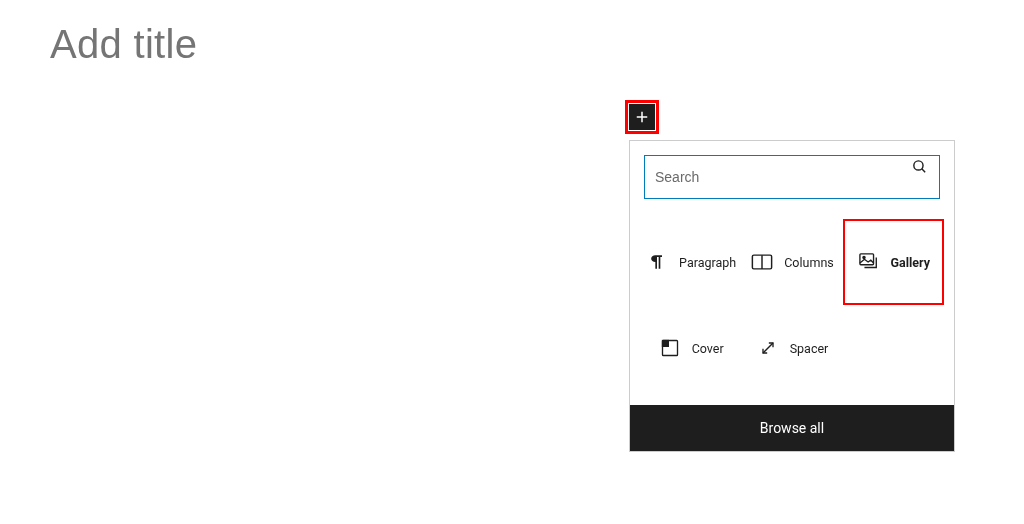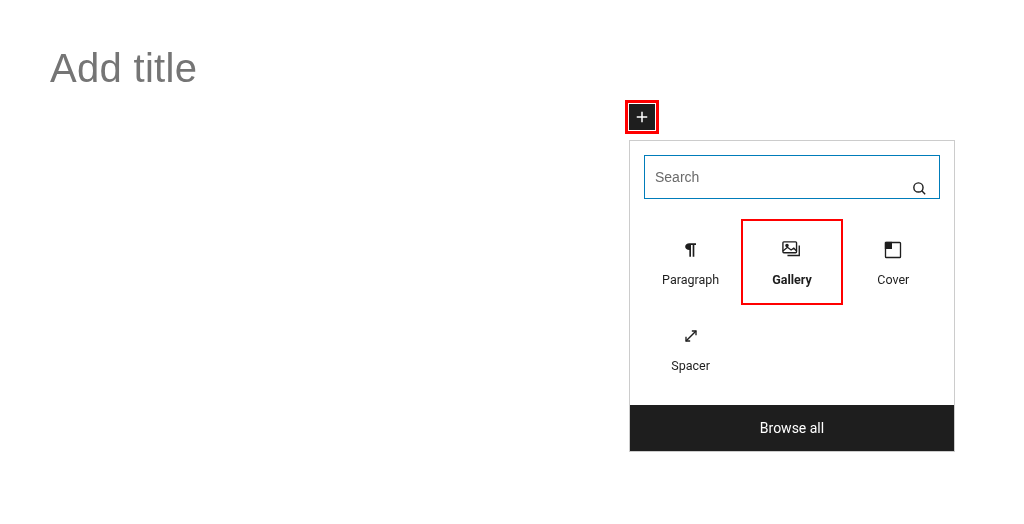"Add title" .editor { margin-top: 24px -> none }
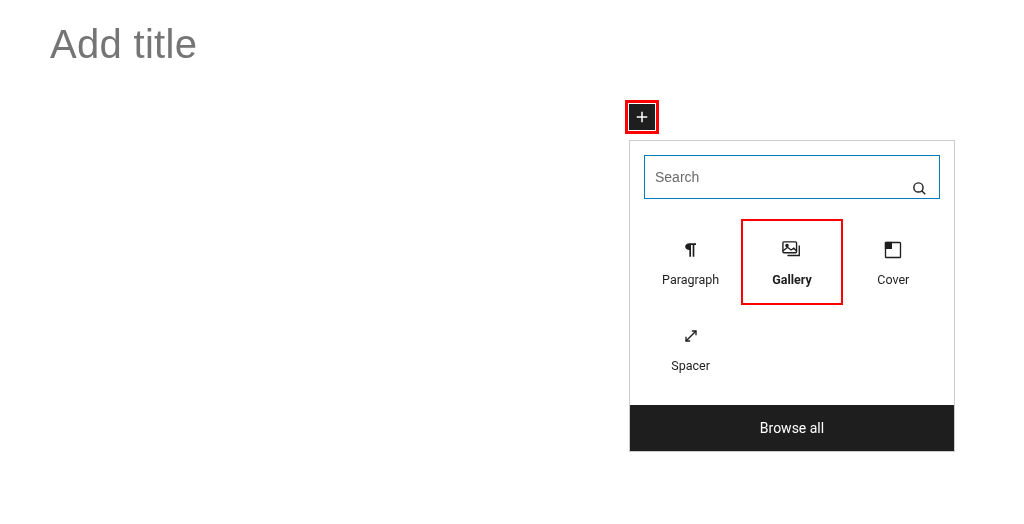"Search" .search-field { align-items: flex-end -> flex-start }
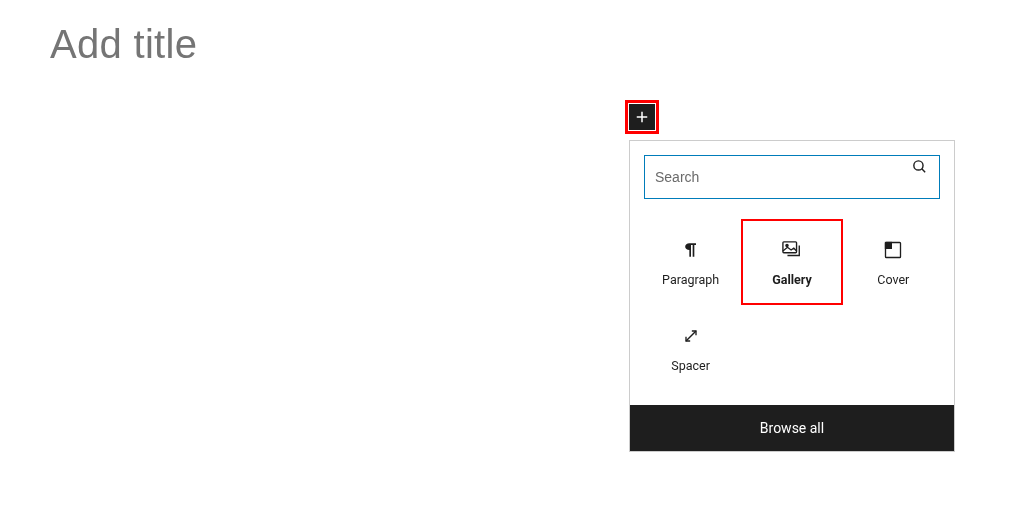"Paragraph" .block-item { flex-direction: column -> row }
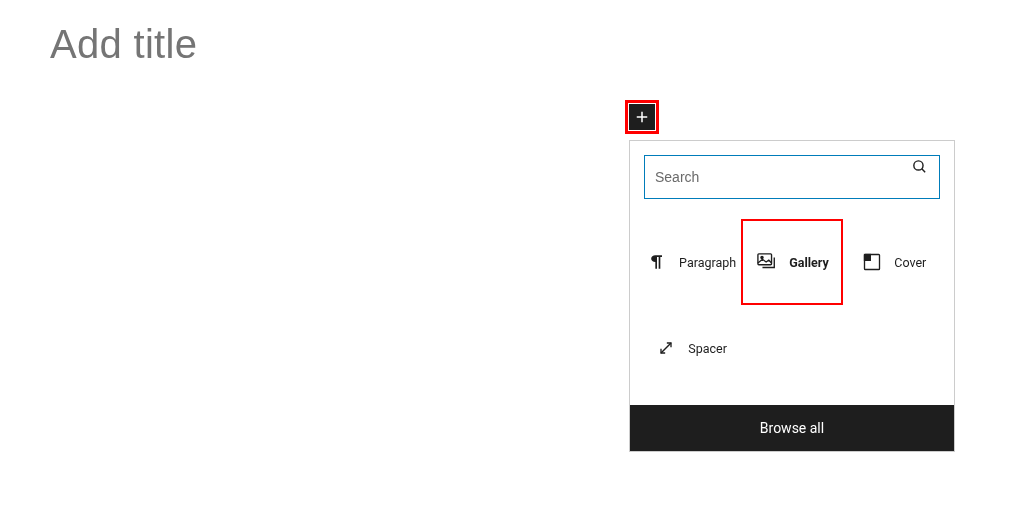"Columns" div.block-item { html: none -> <div> <span> <svg> <rect></rect> <line></line> </svg> </span> <span>Columns</span> </div> }
